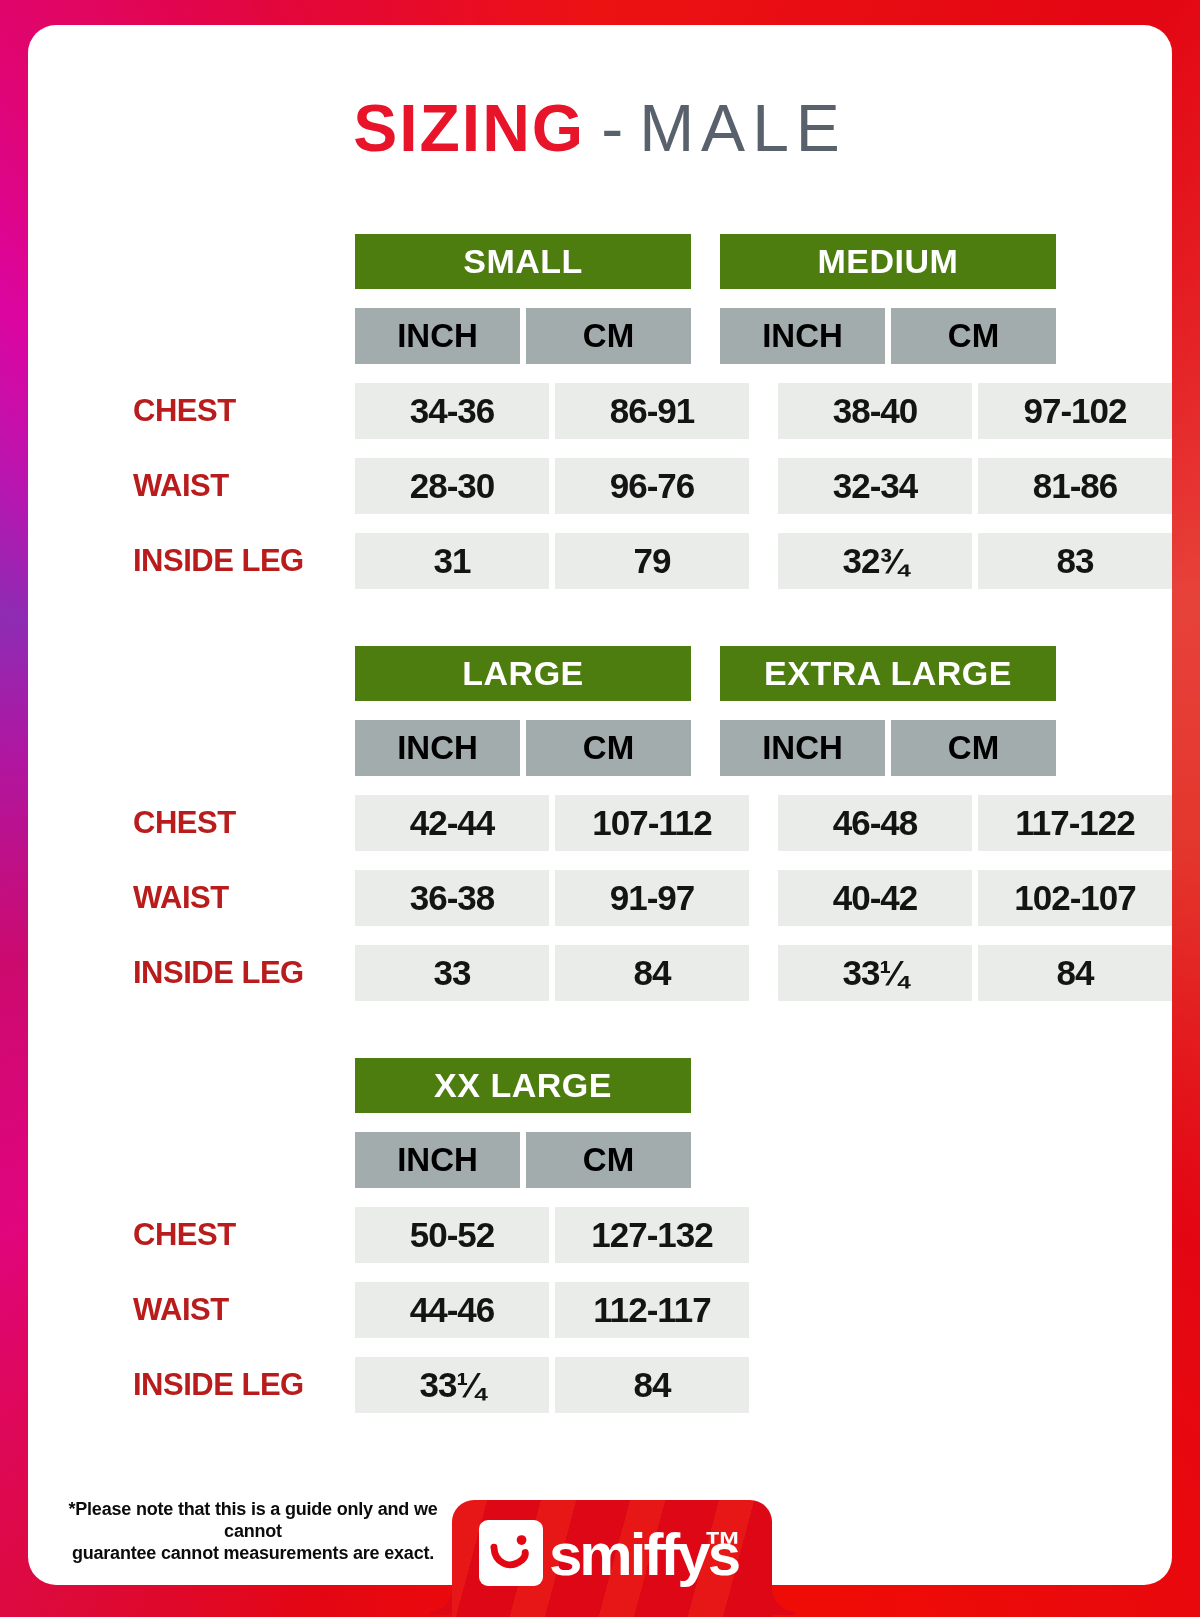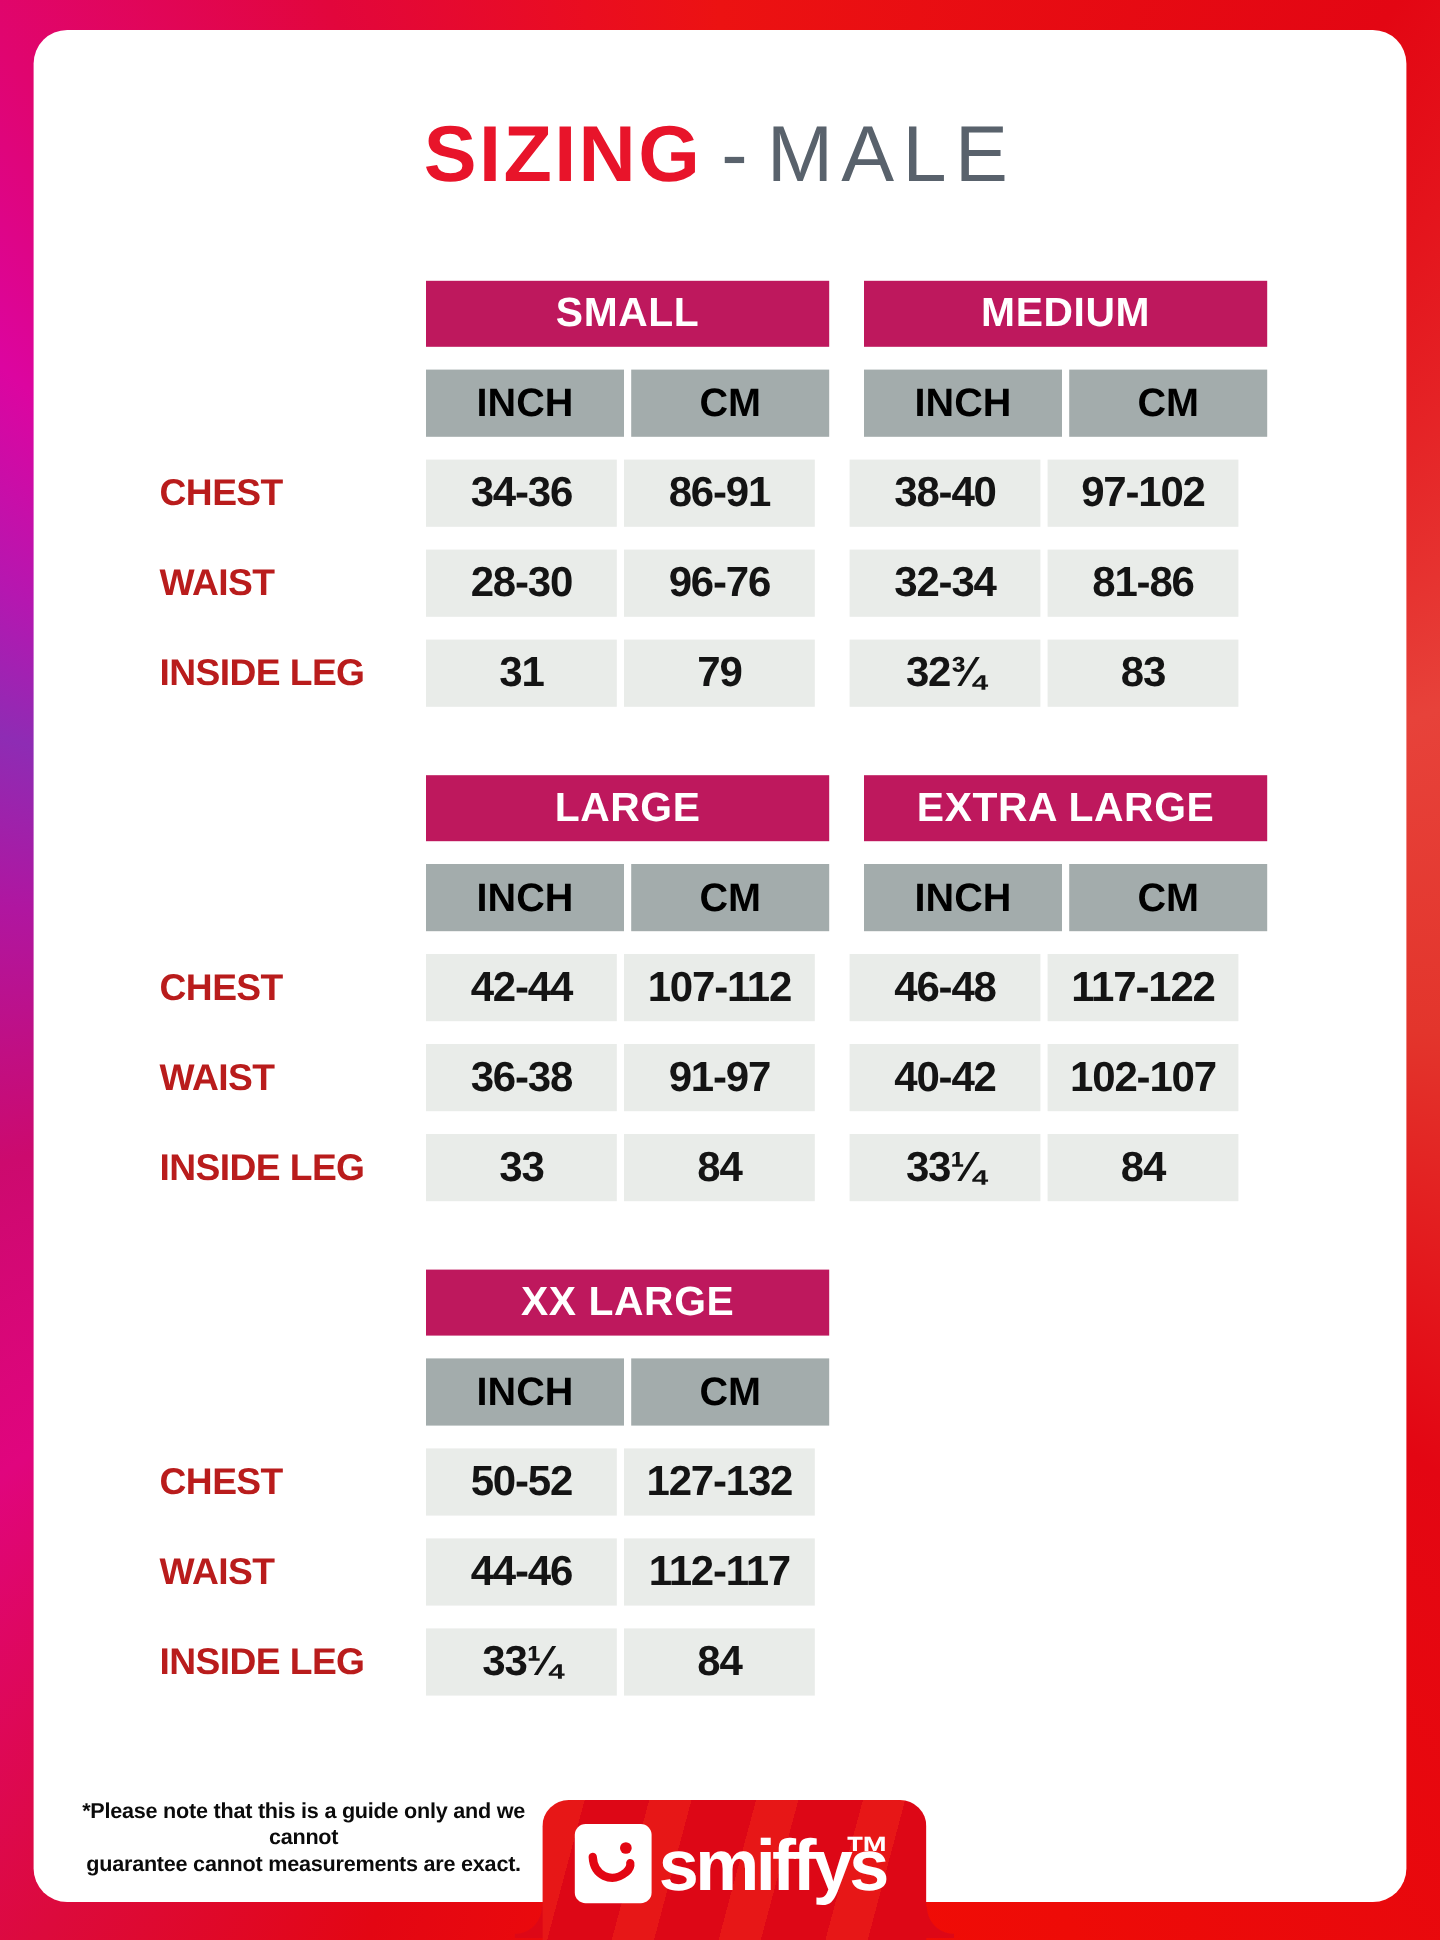"SMALL" .hdr { background: #be185d -> #4d7c0f }
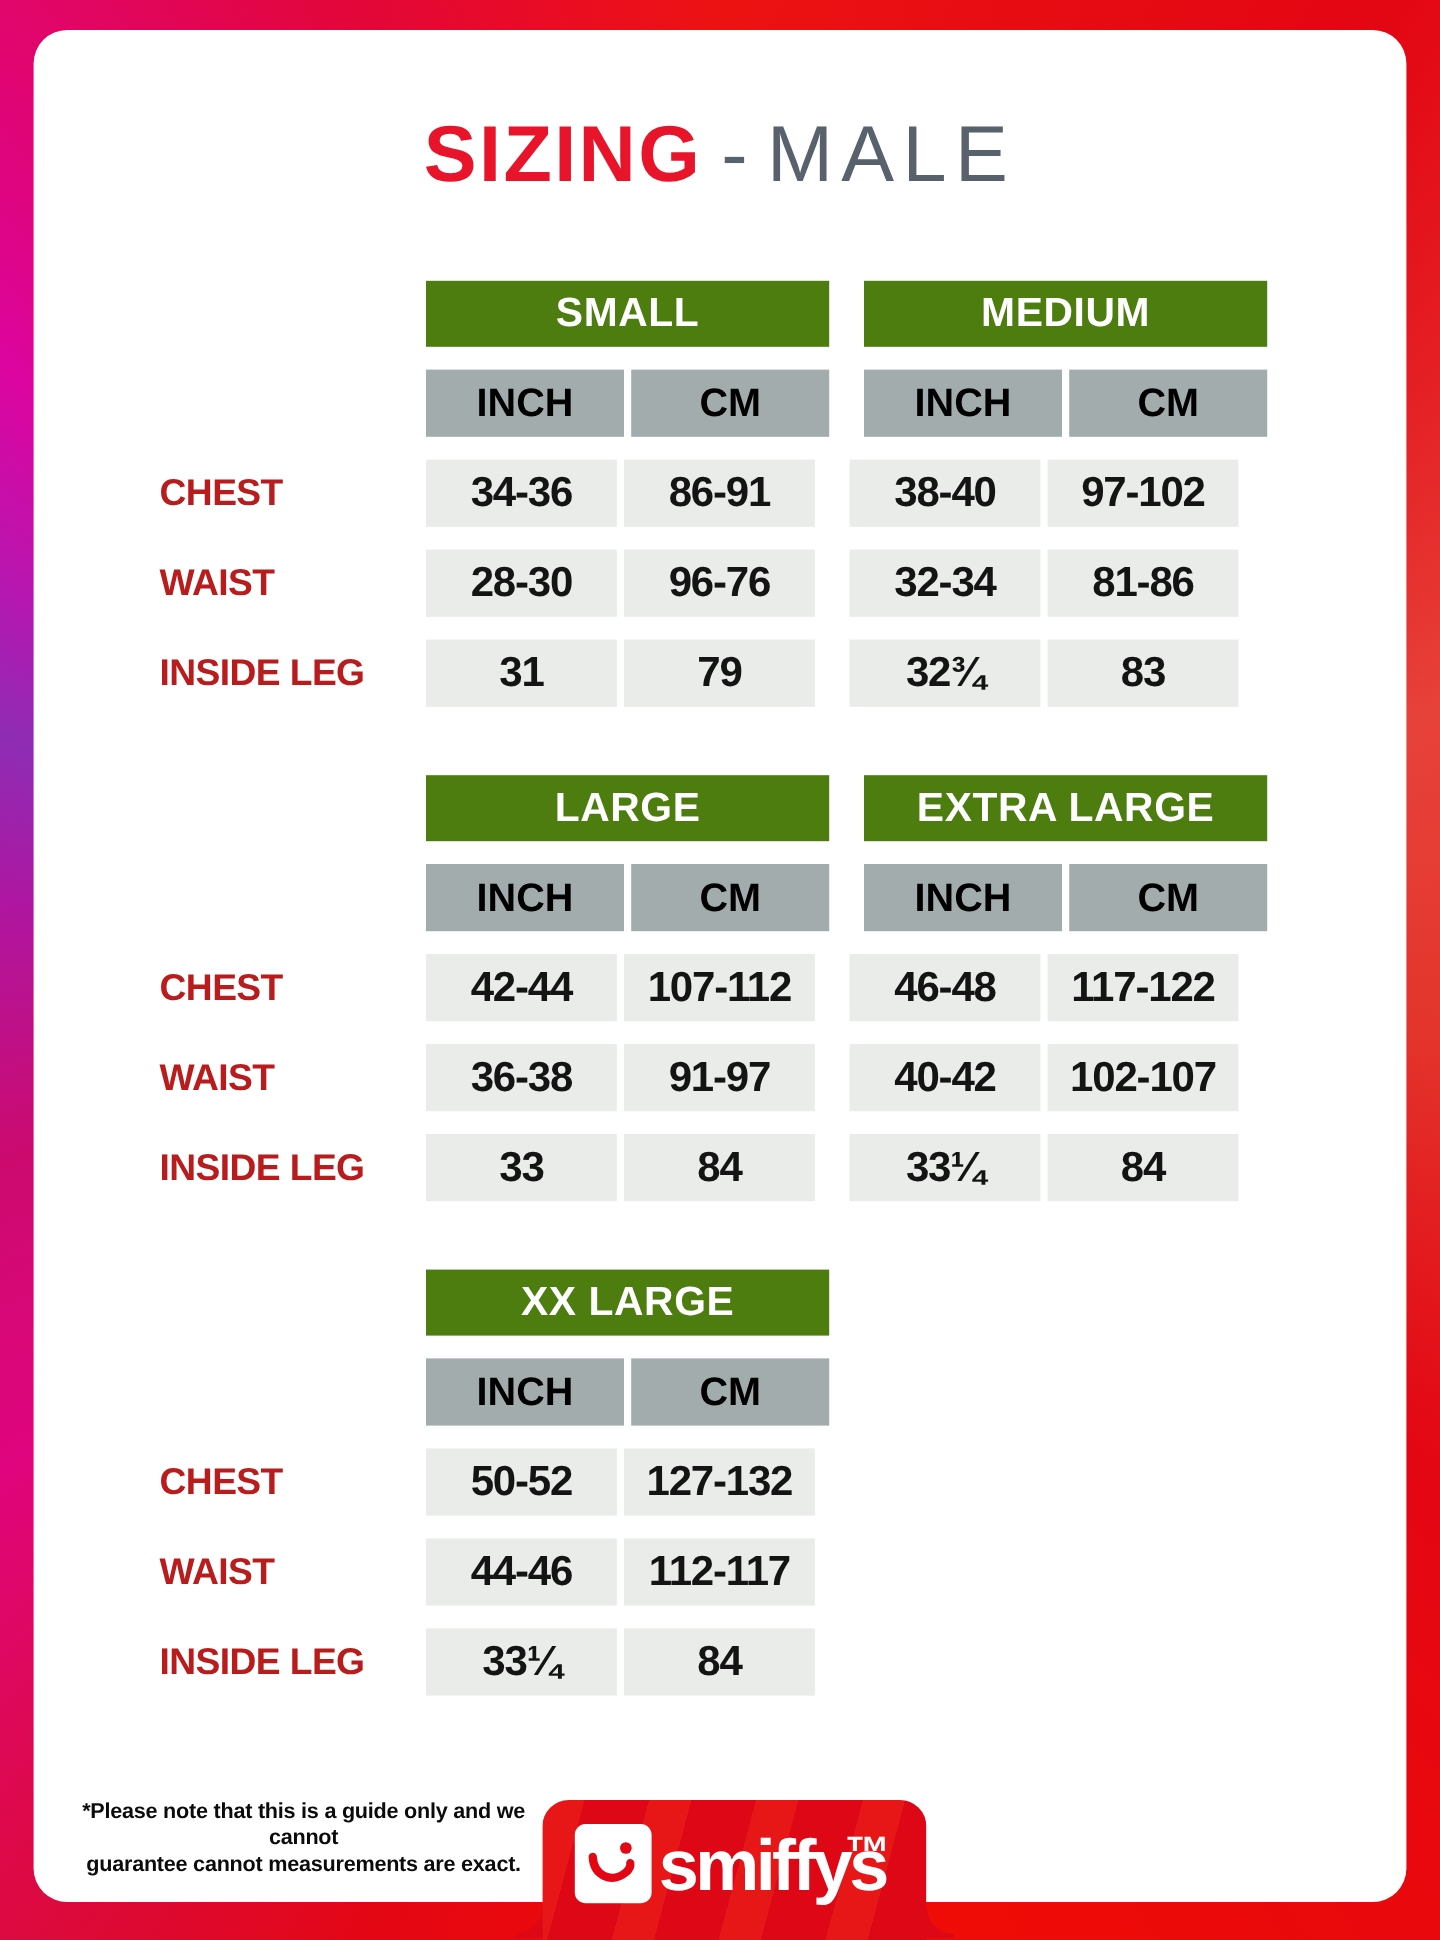"34-36" .val { width: 159px -> 194px }
